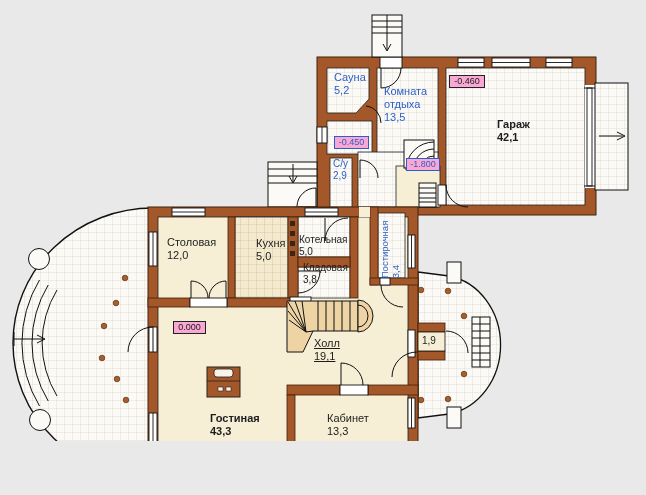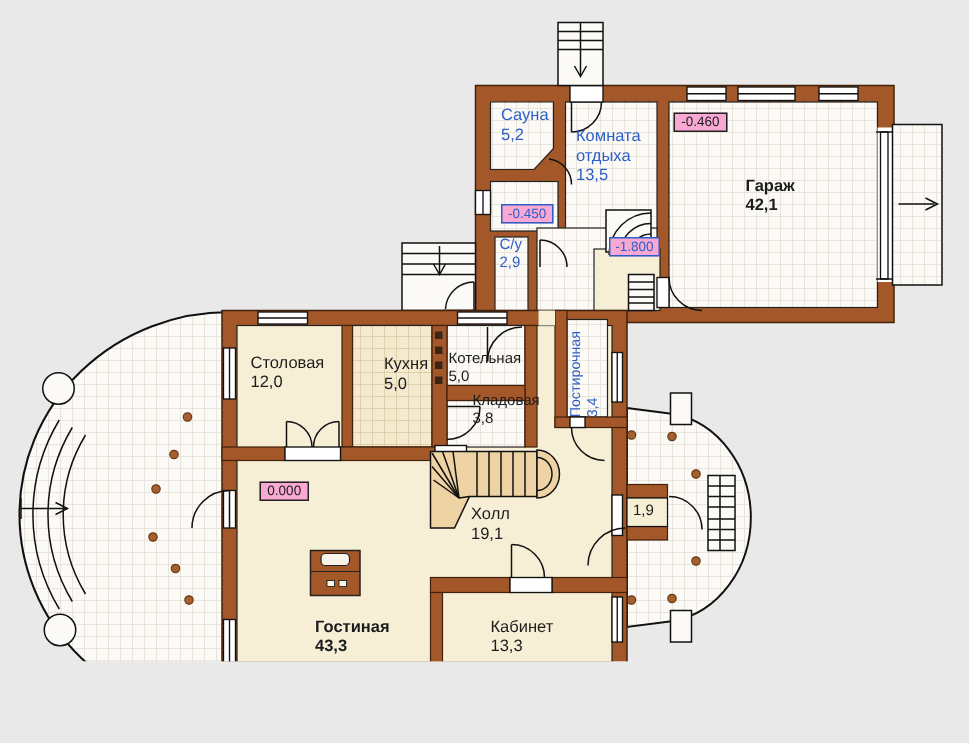"Кладовая" div.lbl { margin-left: 12px -> none }
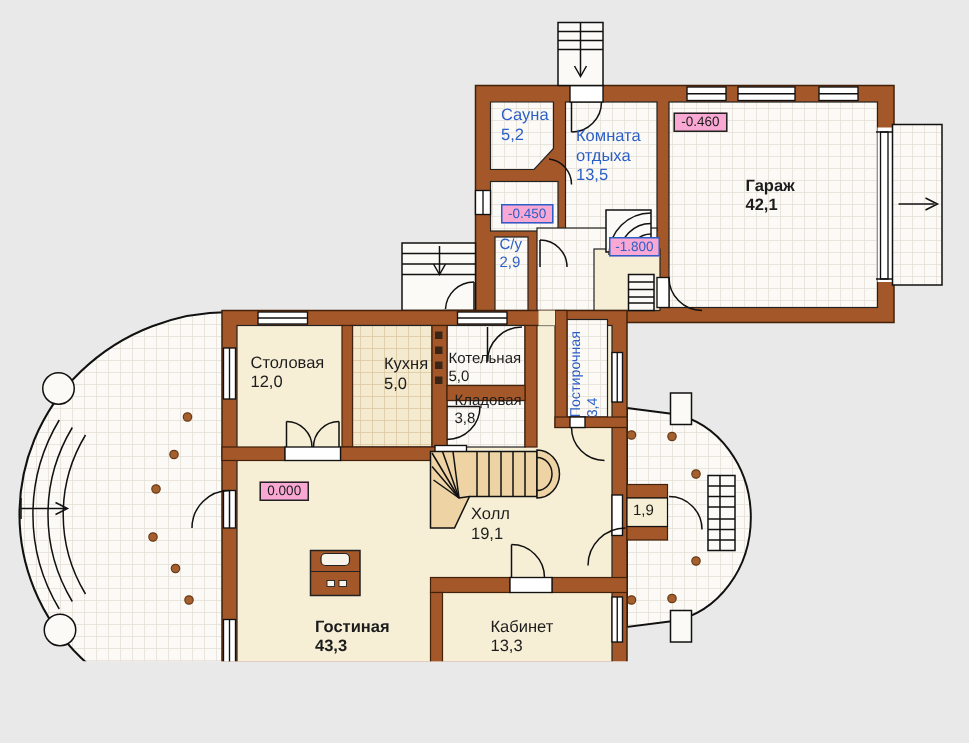"Холл" div.lbl { text-decoration: none -> underline }
